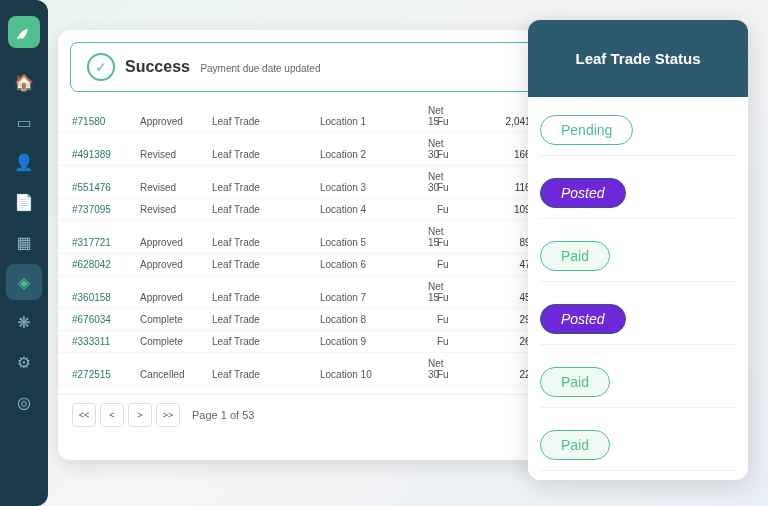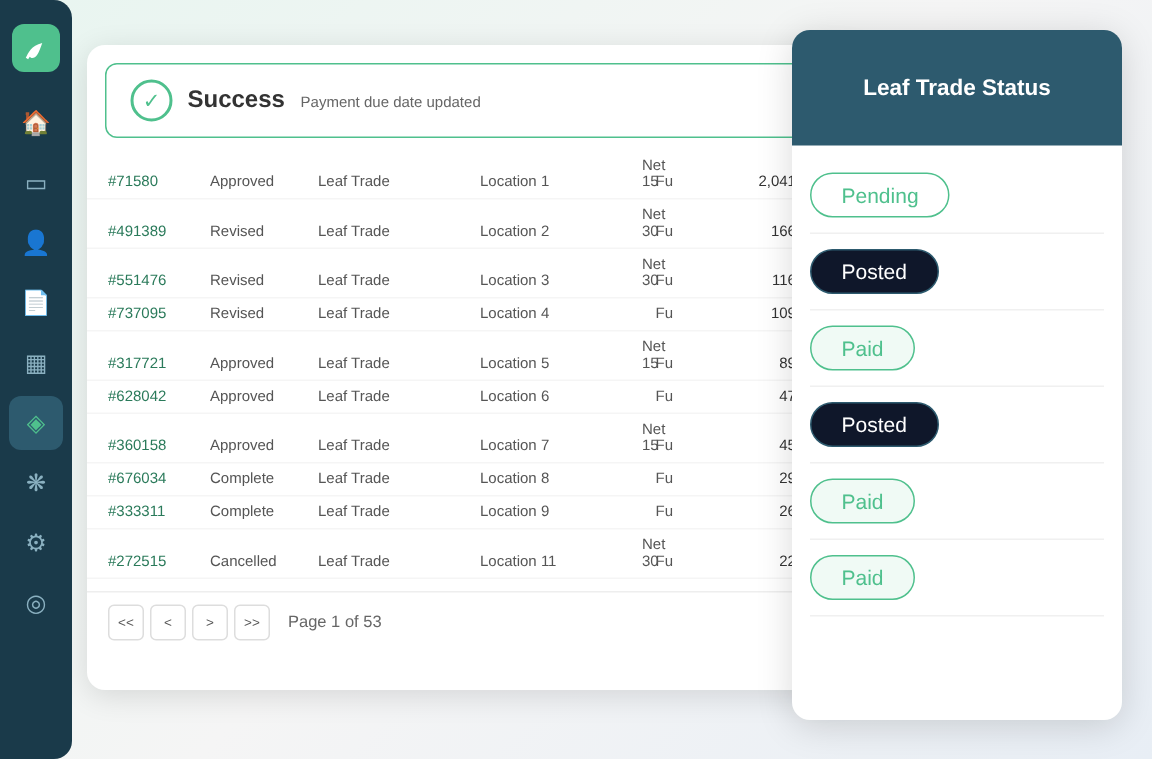"Pending" .status-list { gap: 0 -> 12px }
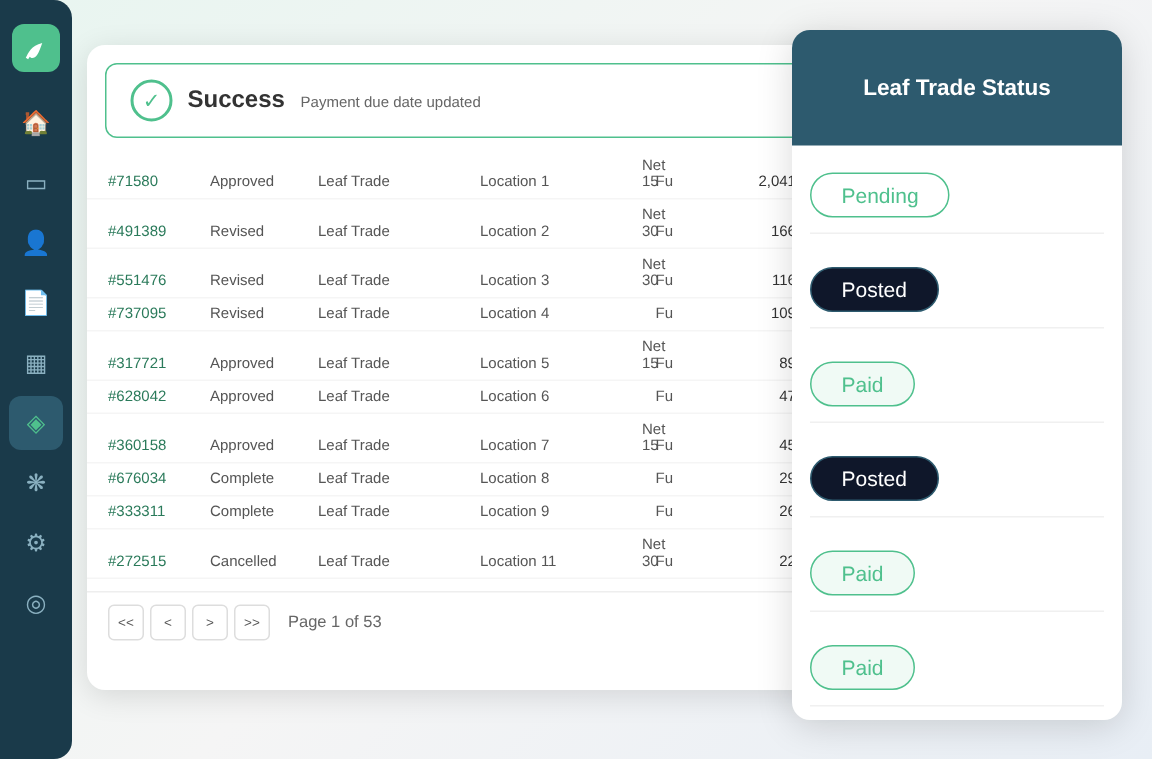"Posted" .badge-posted { background: #0f172a -> #6d28d9; font-style: none -> italic }
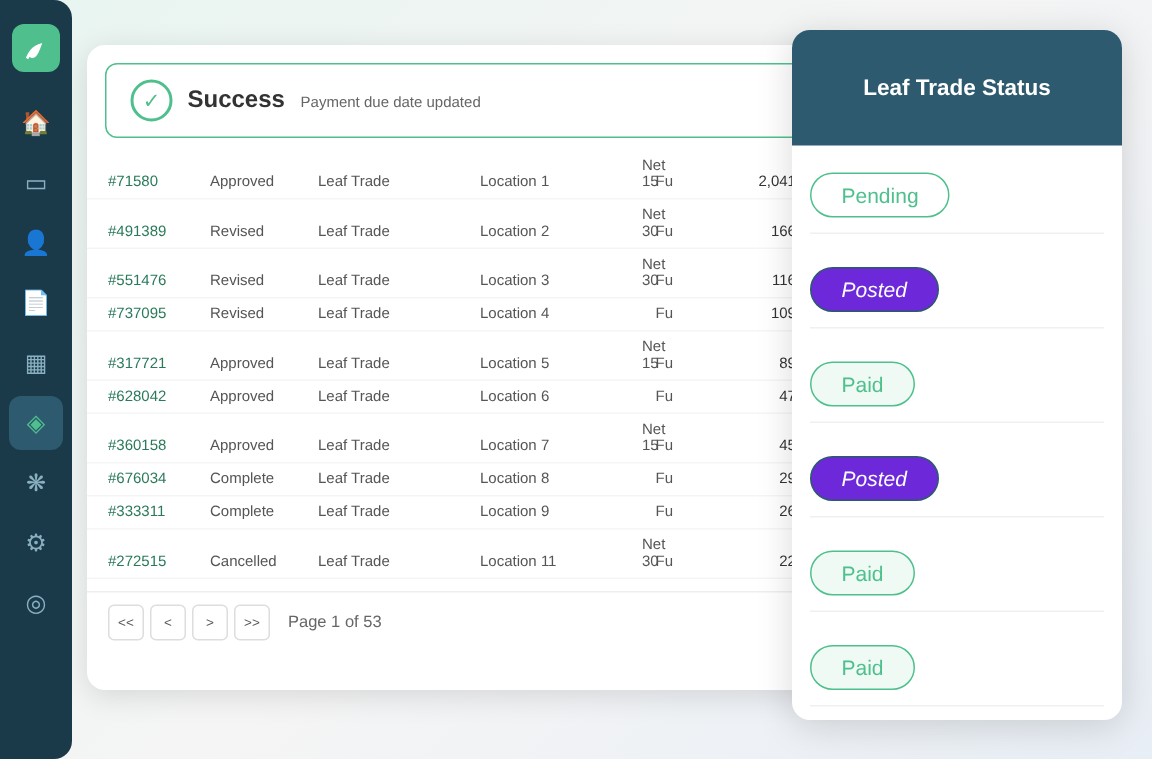"Location 11" span.col-location { text: 11 -> 10 }
